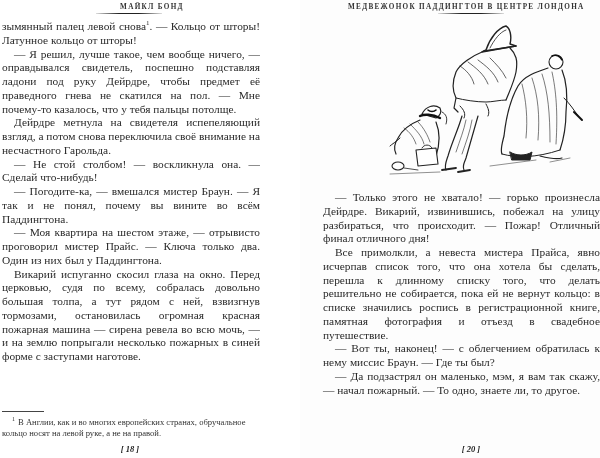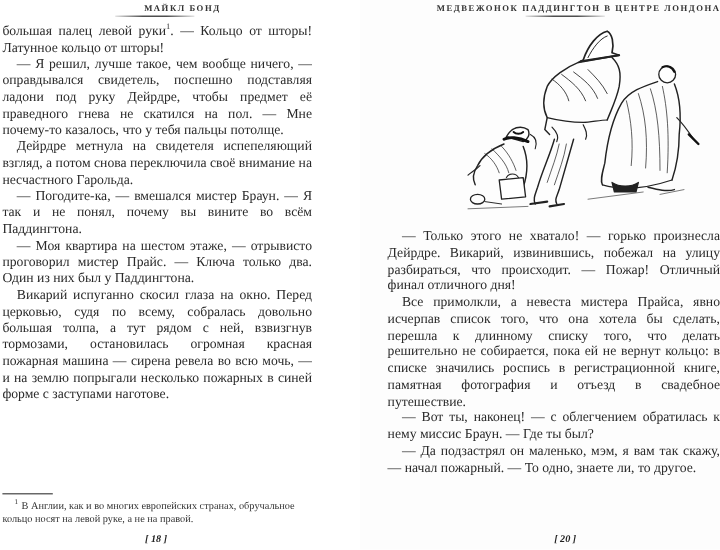"МЕДВЕЖОНОК ПАДДИНГТОН В ЦЕНТРЕ ЛОНДОНА" .page-right .running-head { left: 64px -> 48px }
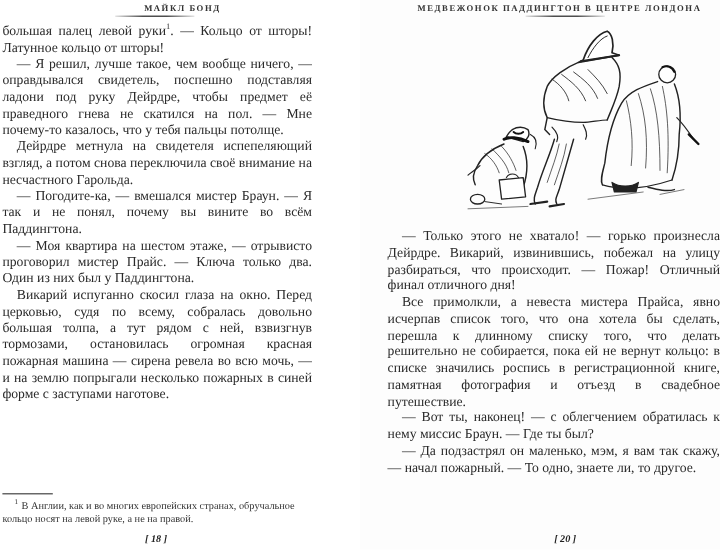"большая палец левой руки" span { text: большая палец левой руки -> зымянный палец левой снова }
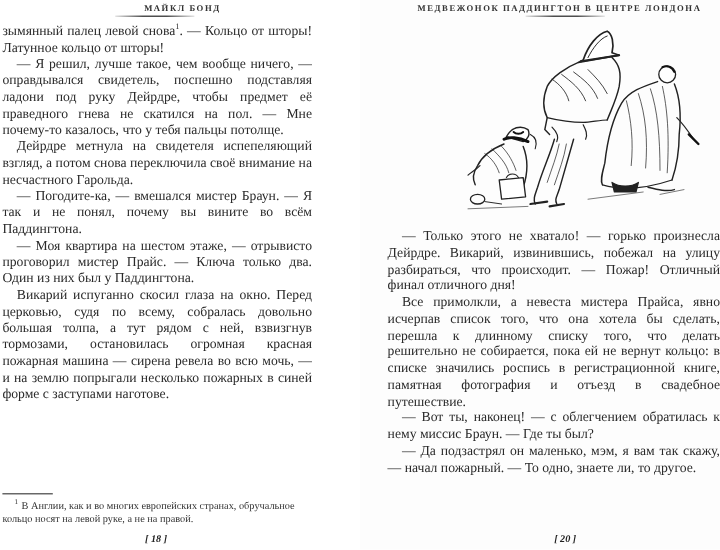"— Не стой столбом! —" p { html: none -> <p>— Не стой столбом! — воскликнула она. — Сделай что-нибудь!</p> }
